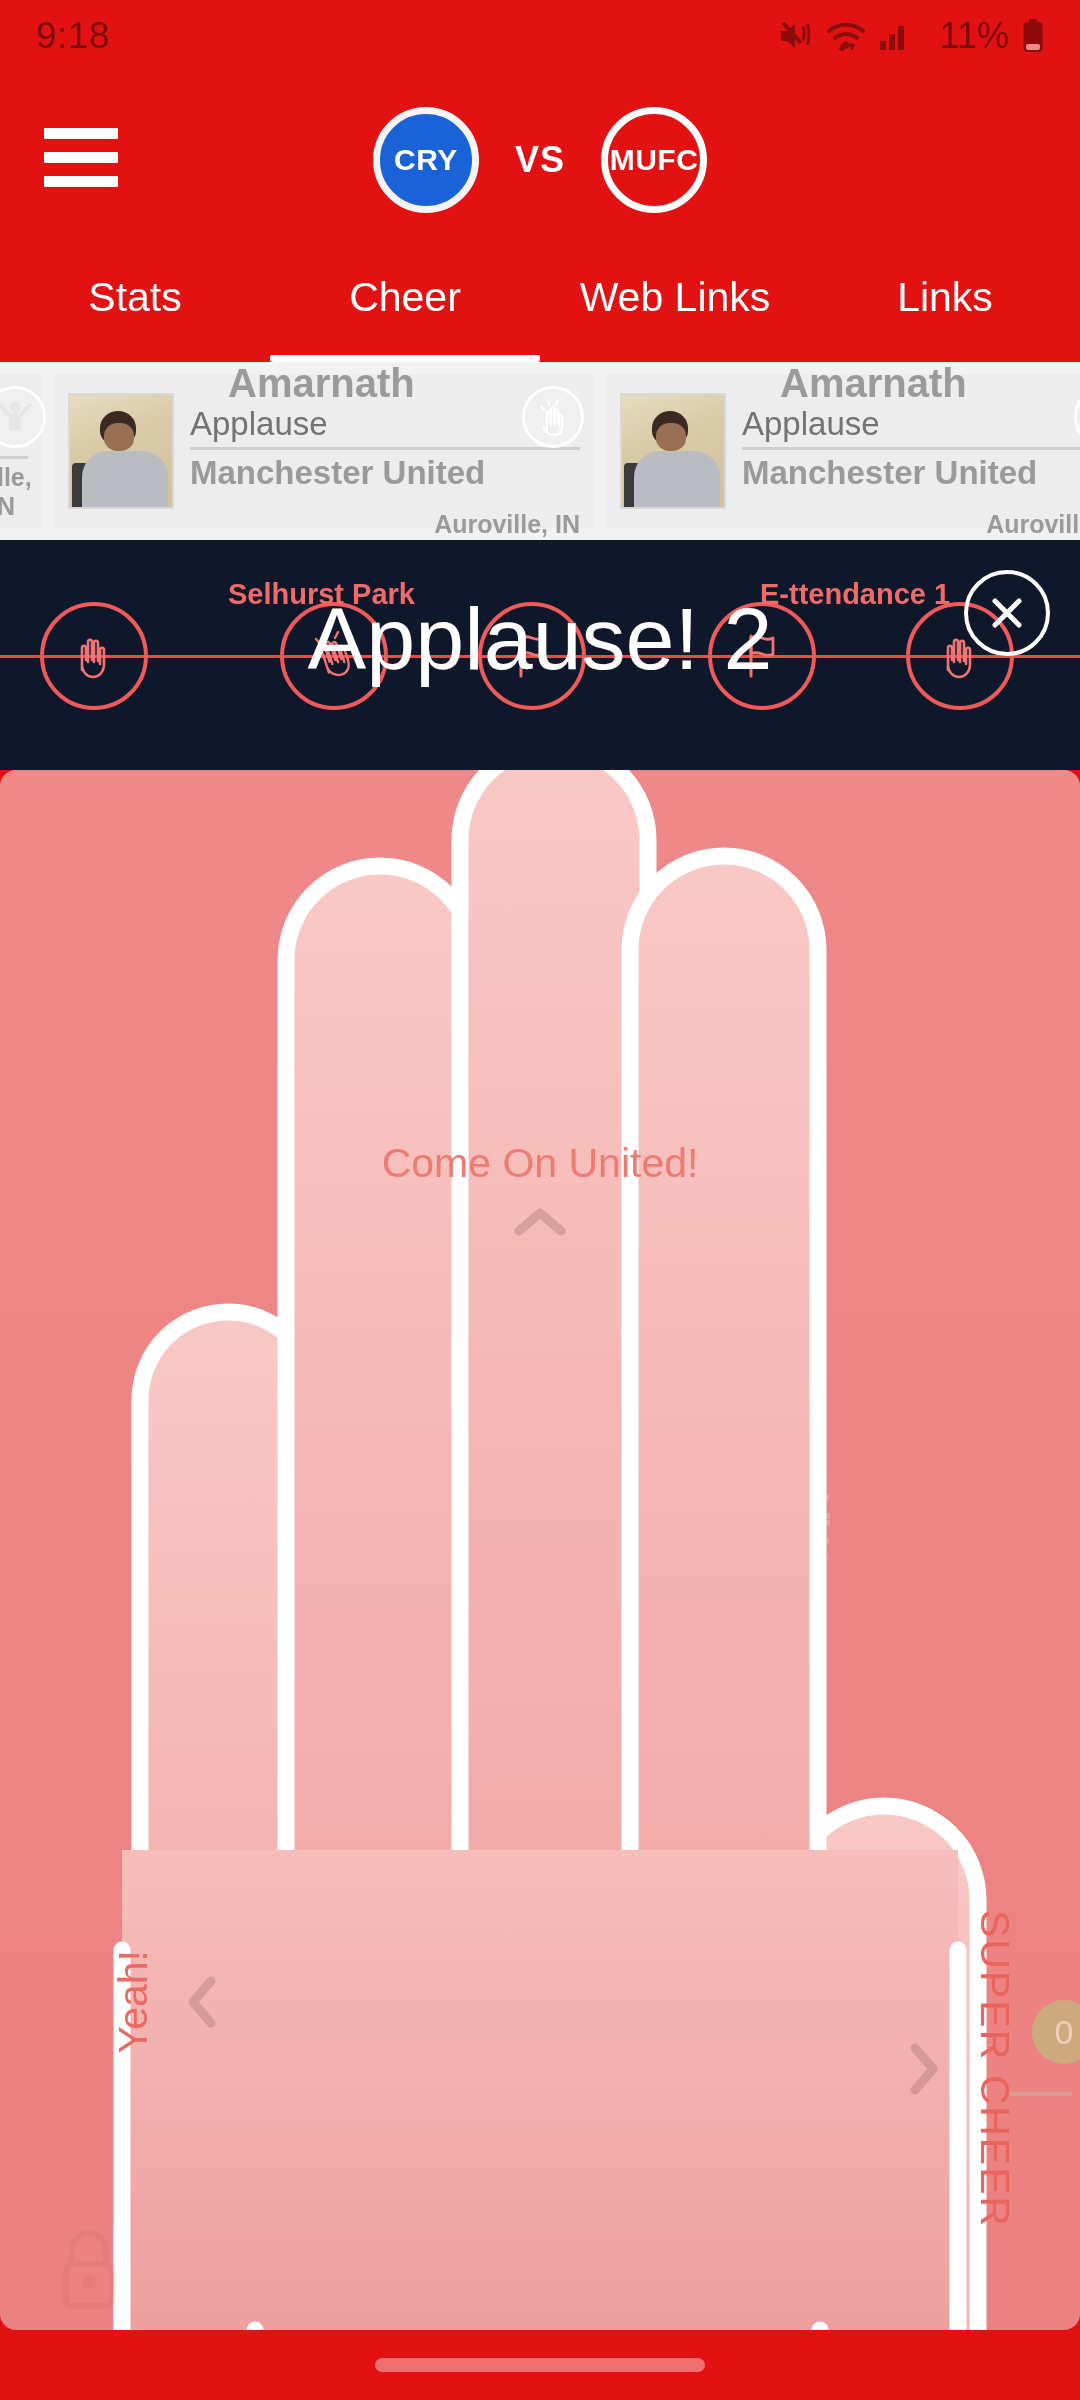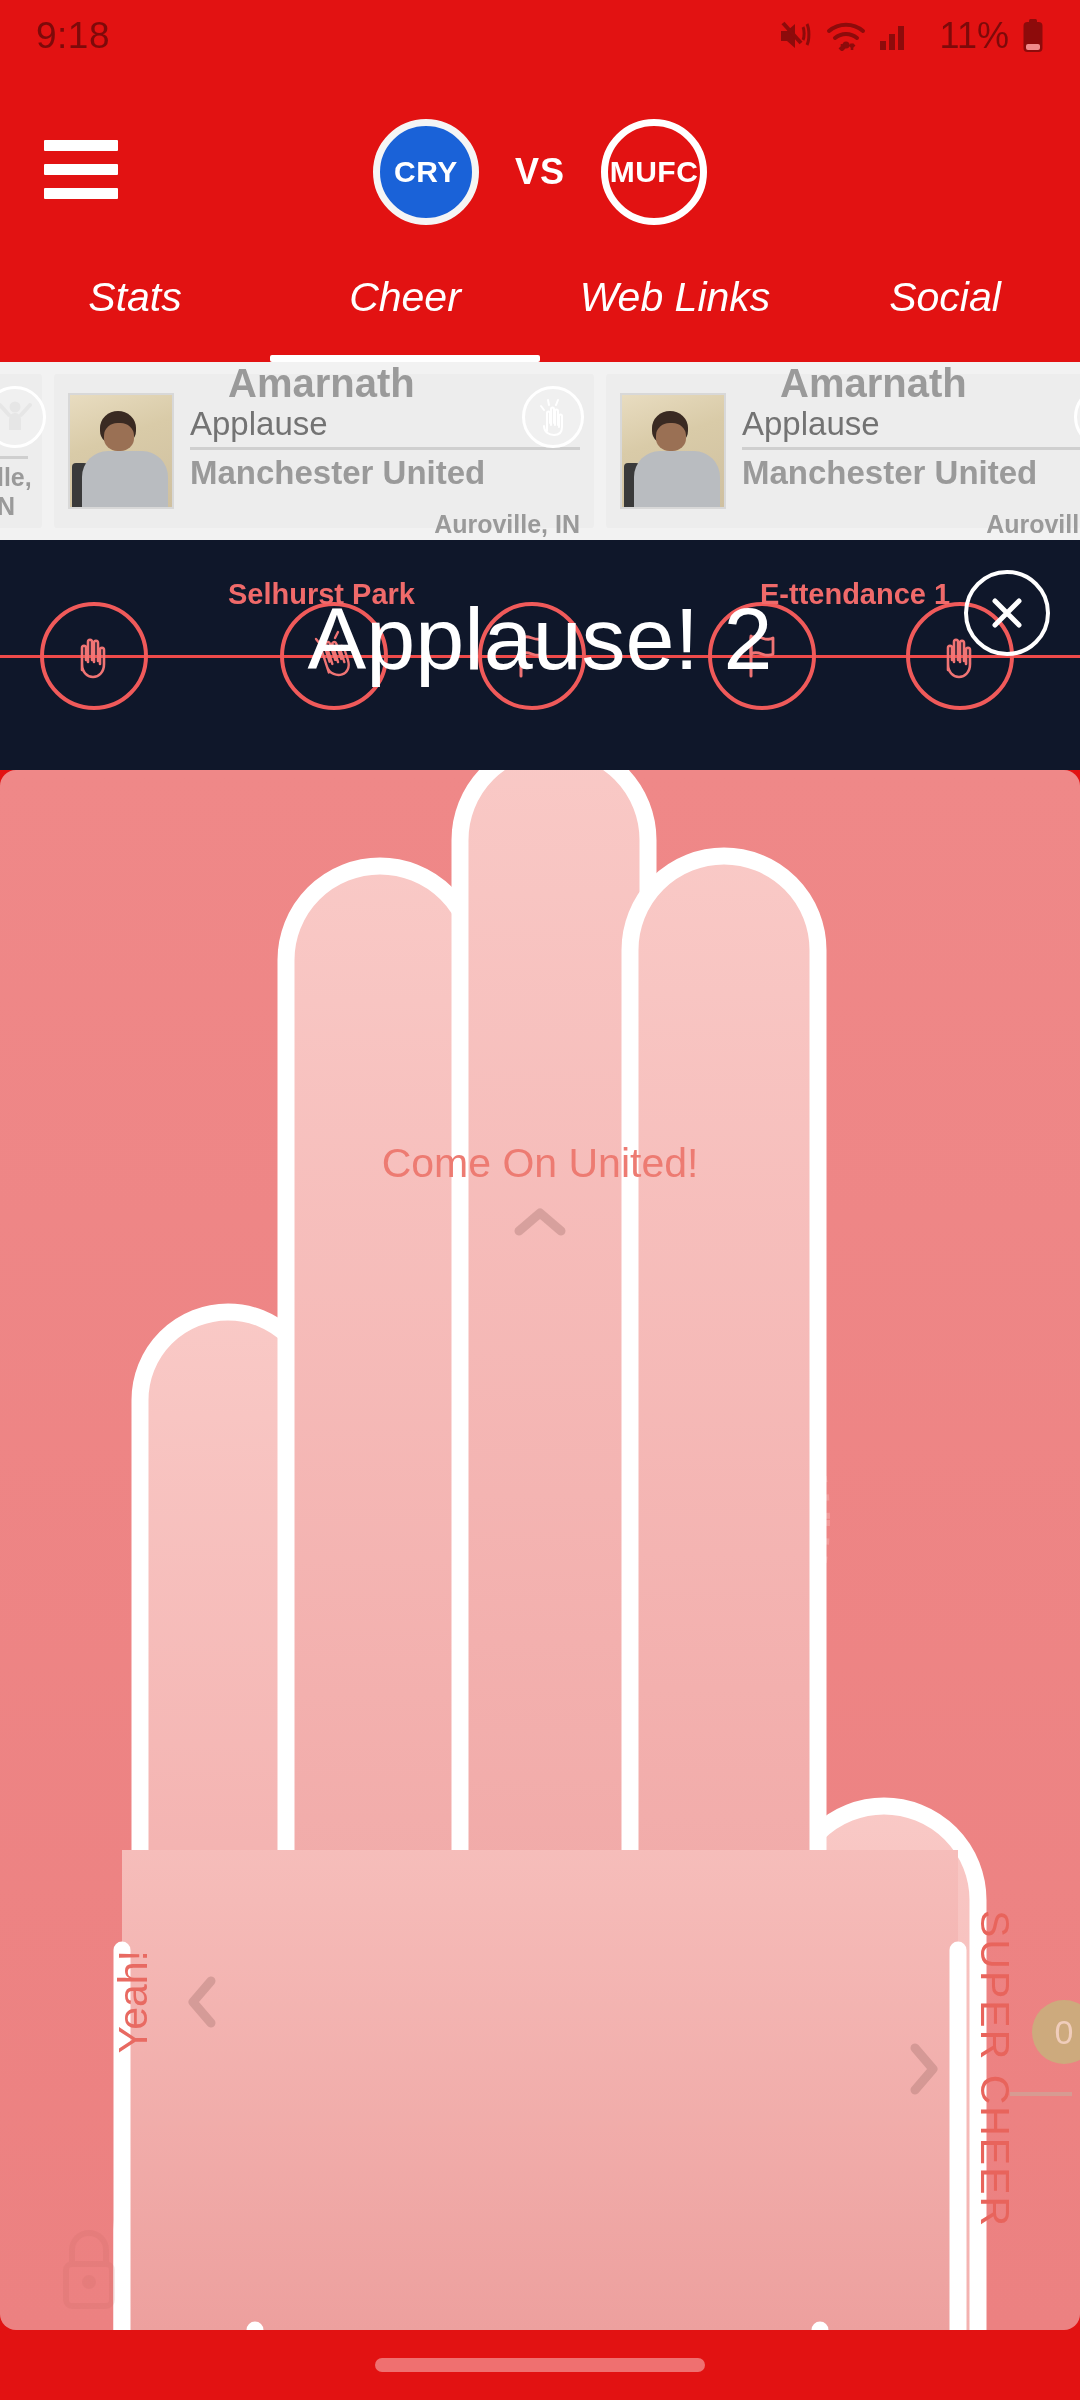"CRY" #app-header { top: 80px -> 68px }
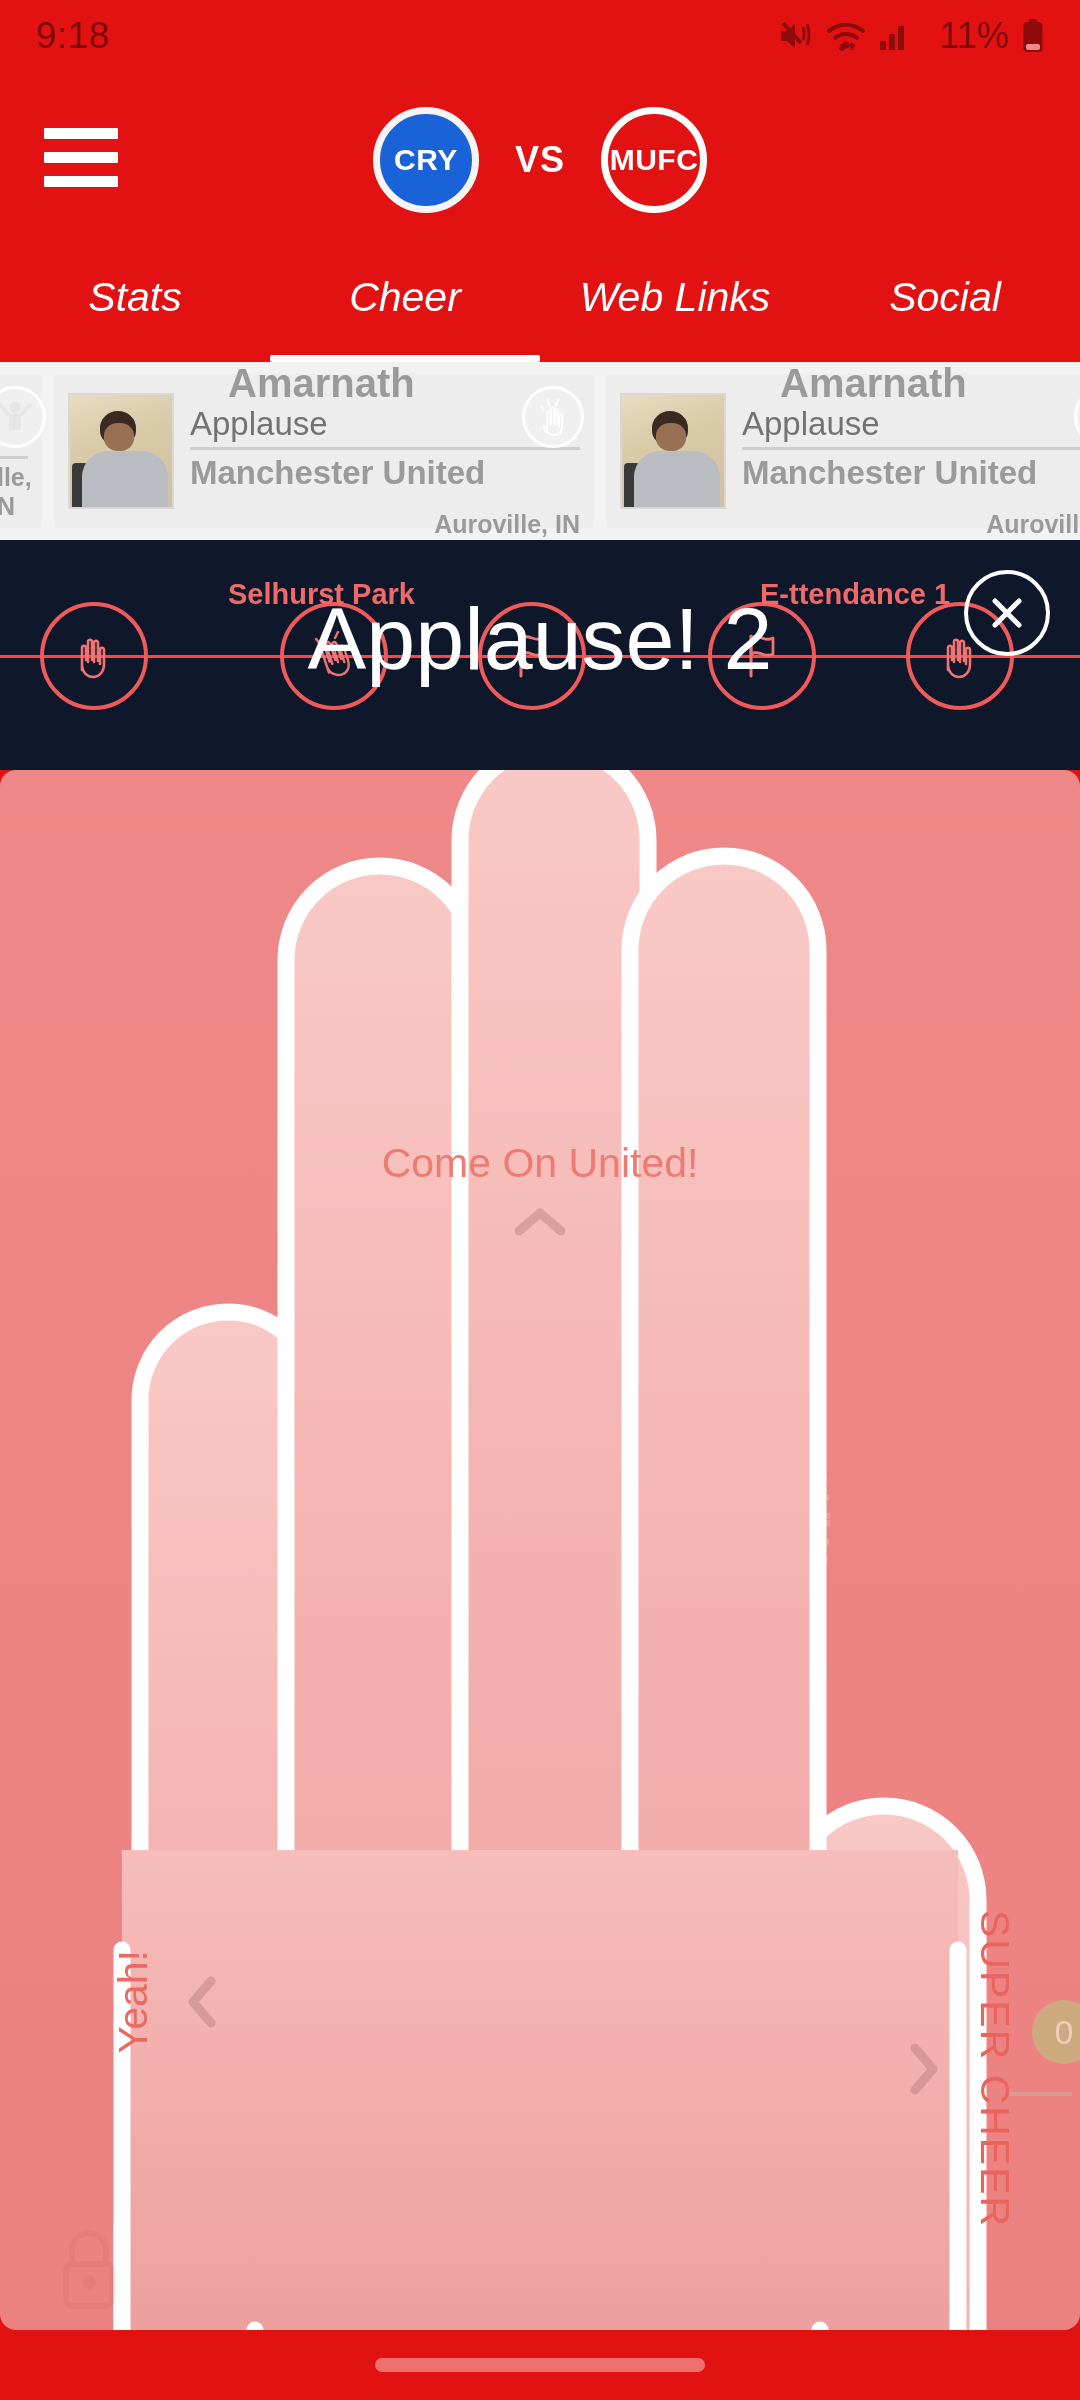"Stats" #tab-bar { font-style: italic -> none }
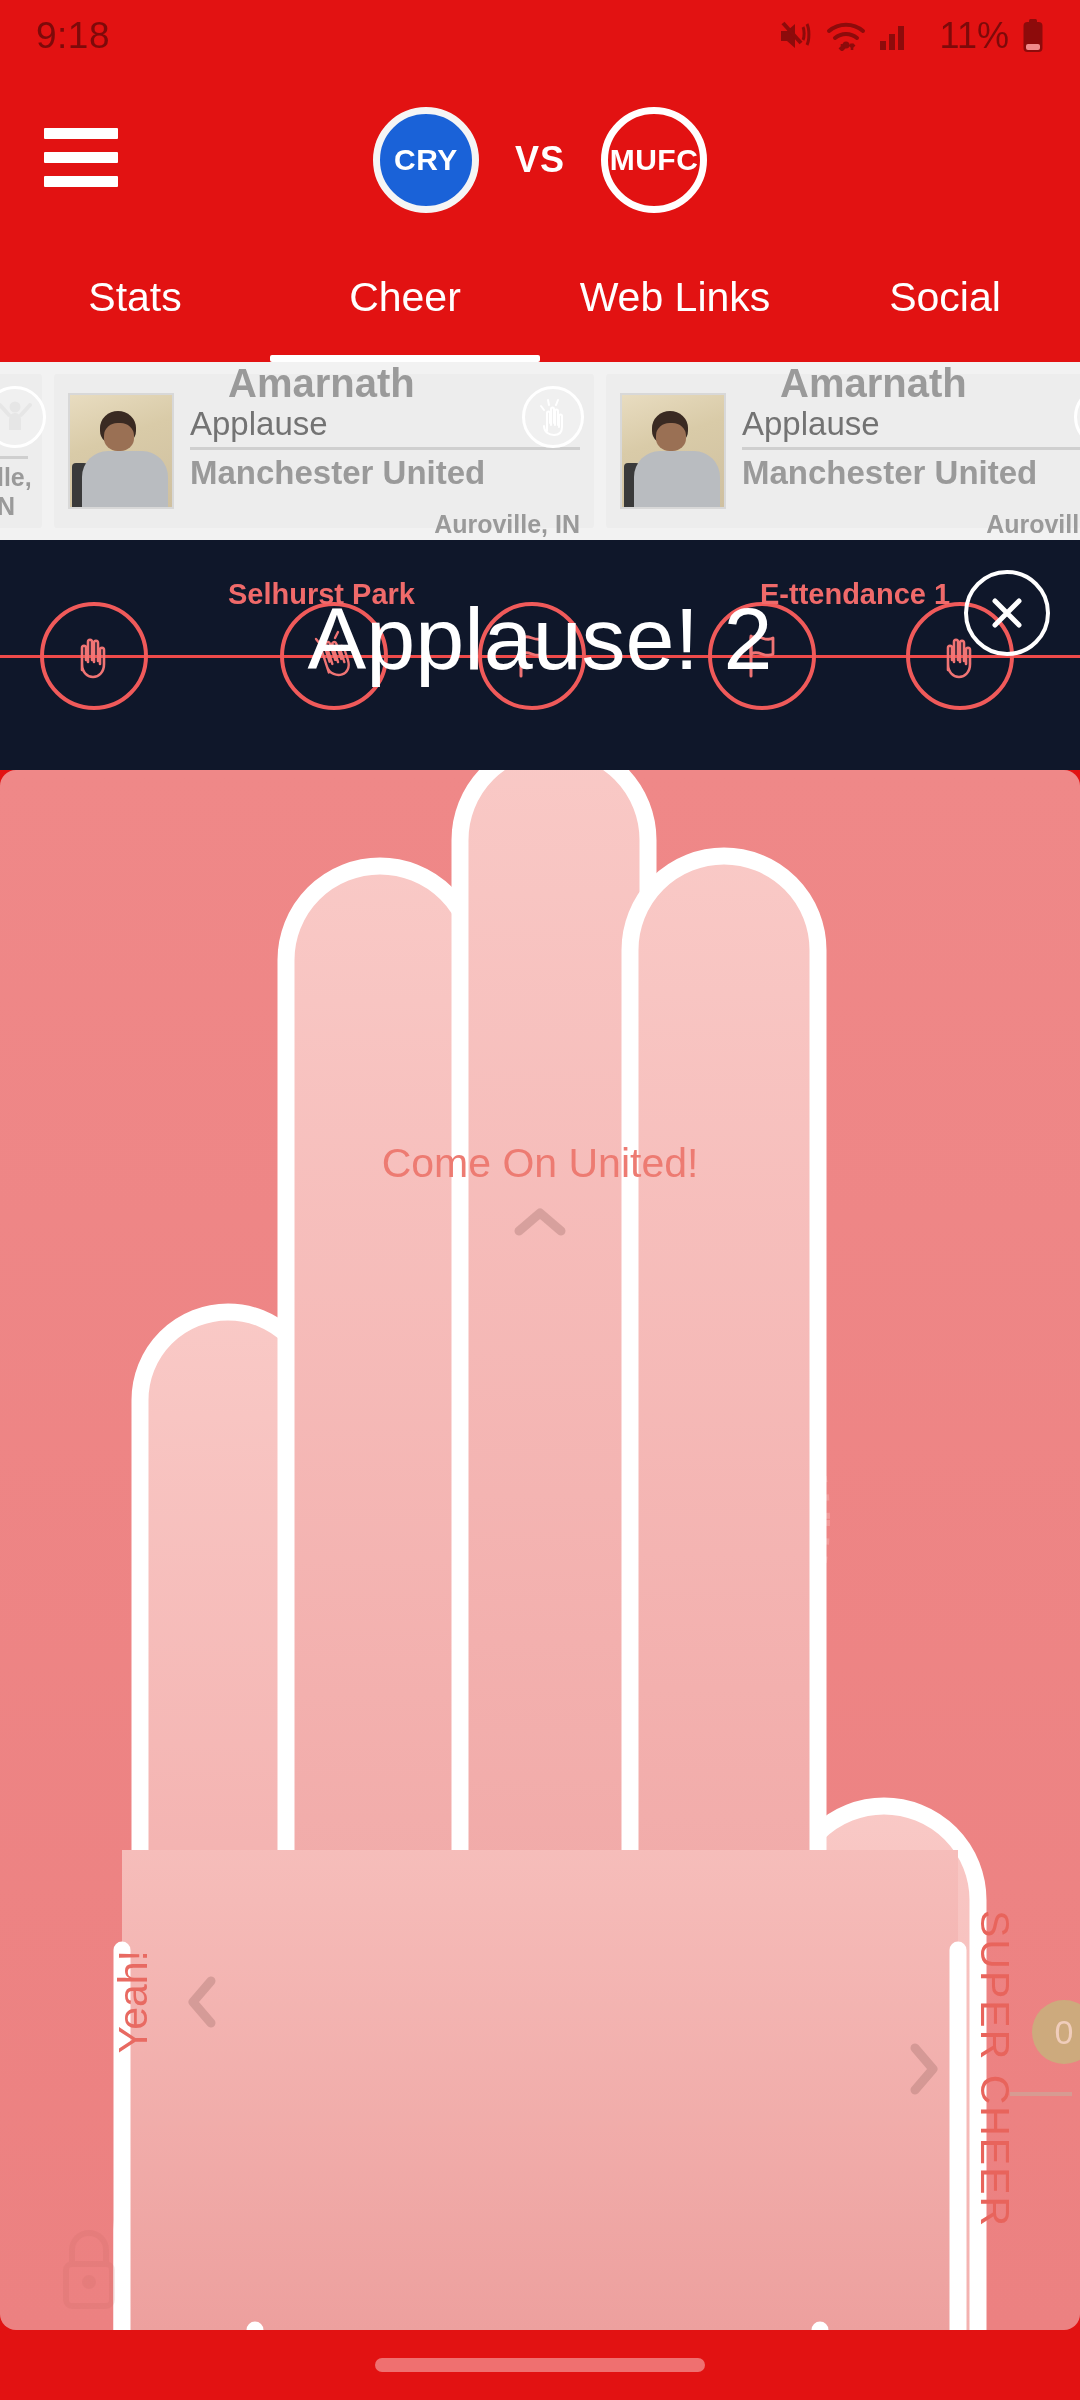"Social" div.tab-item { text: Social -> Links }
